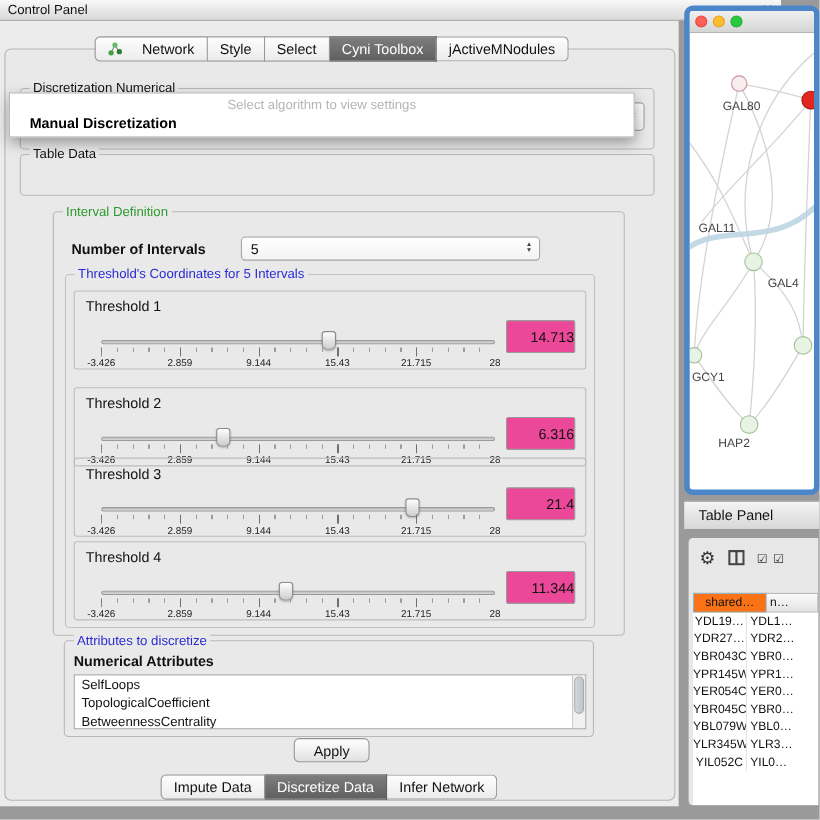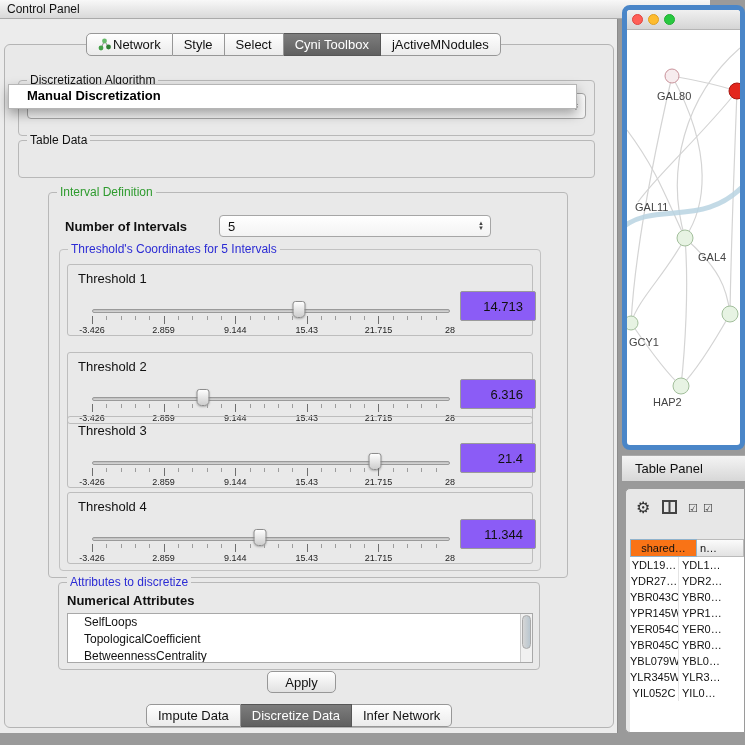"Network" .tab { gap: 2px -> 18px }
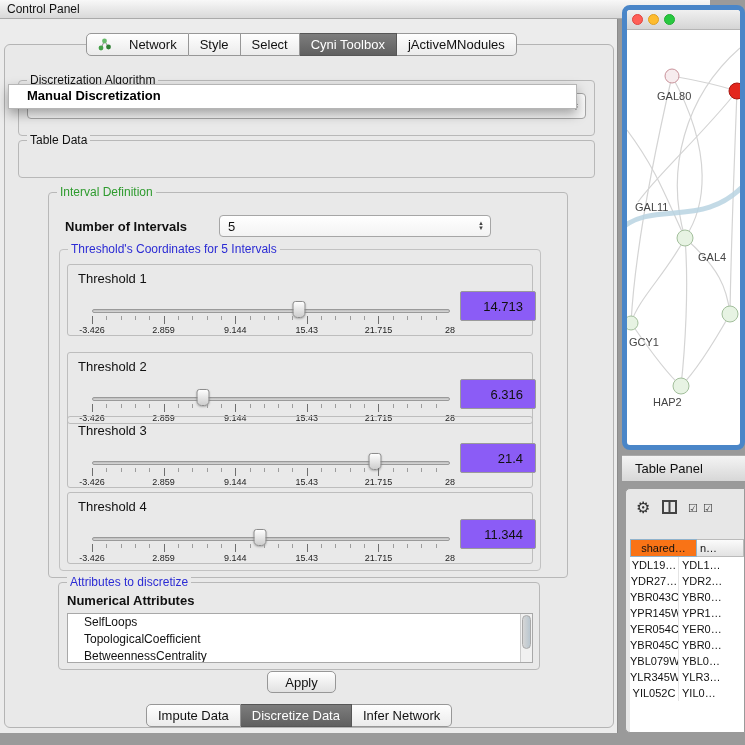"Discretization Algorithm" span.group-title { text: Algorithm -> Numerical }
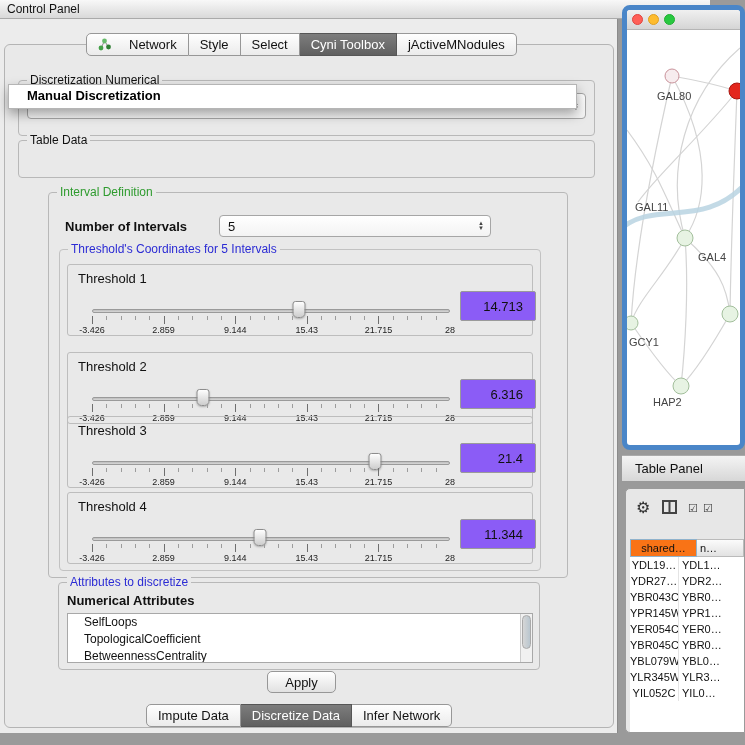"Select algorithm to view settings" div.popup-ph { html: none -> <div>Select algorithm to view settings</div> }
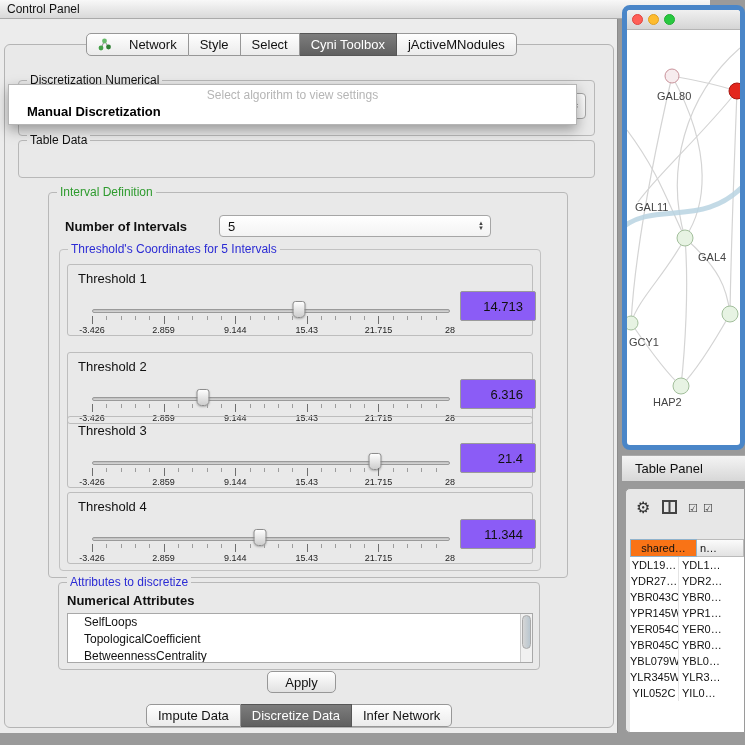"14.713" .tvalue { background: #8b5cf6 -> #ec4899; padding-right: 12px -> 0; width: 76px -> 63px }
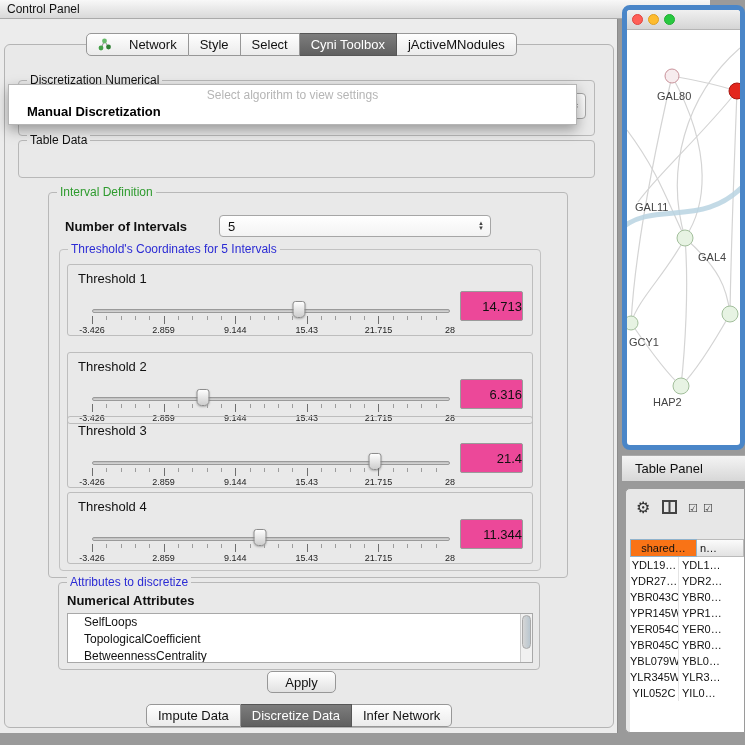"SelfLoops" .attr-item { padding-left: 16px -> 6px }
